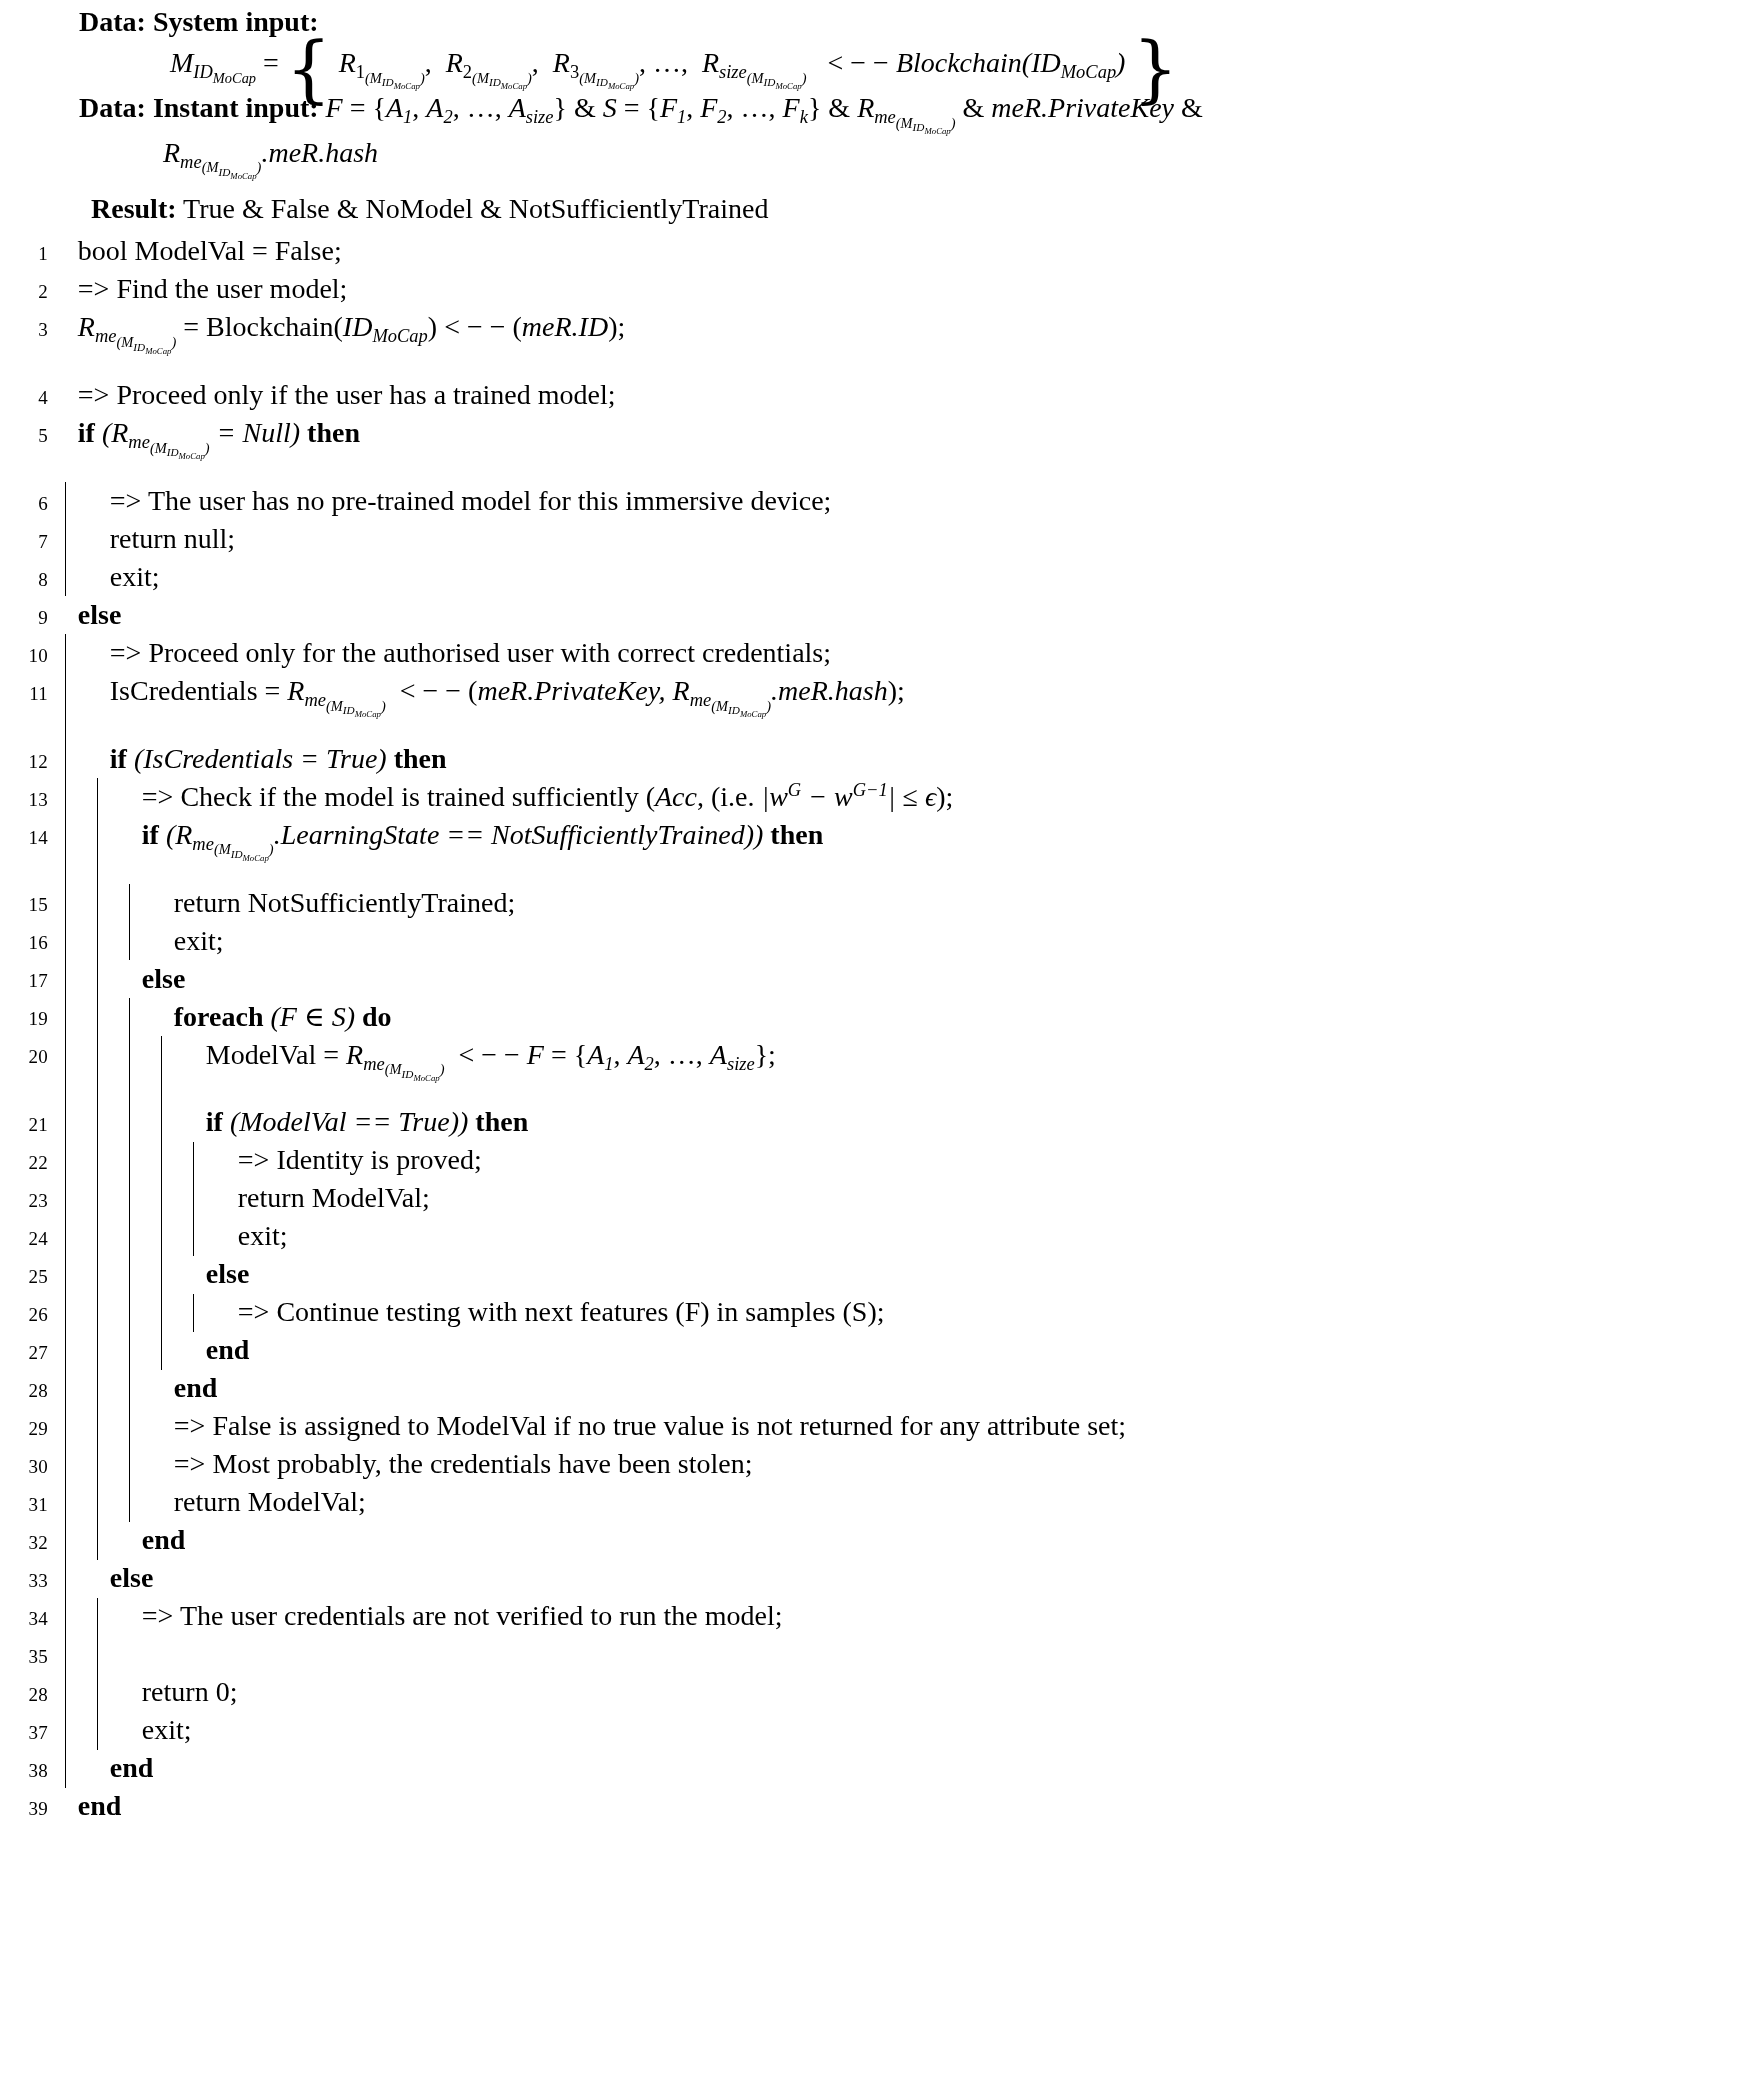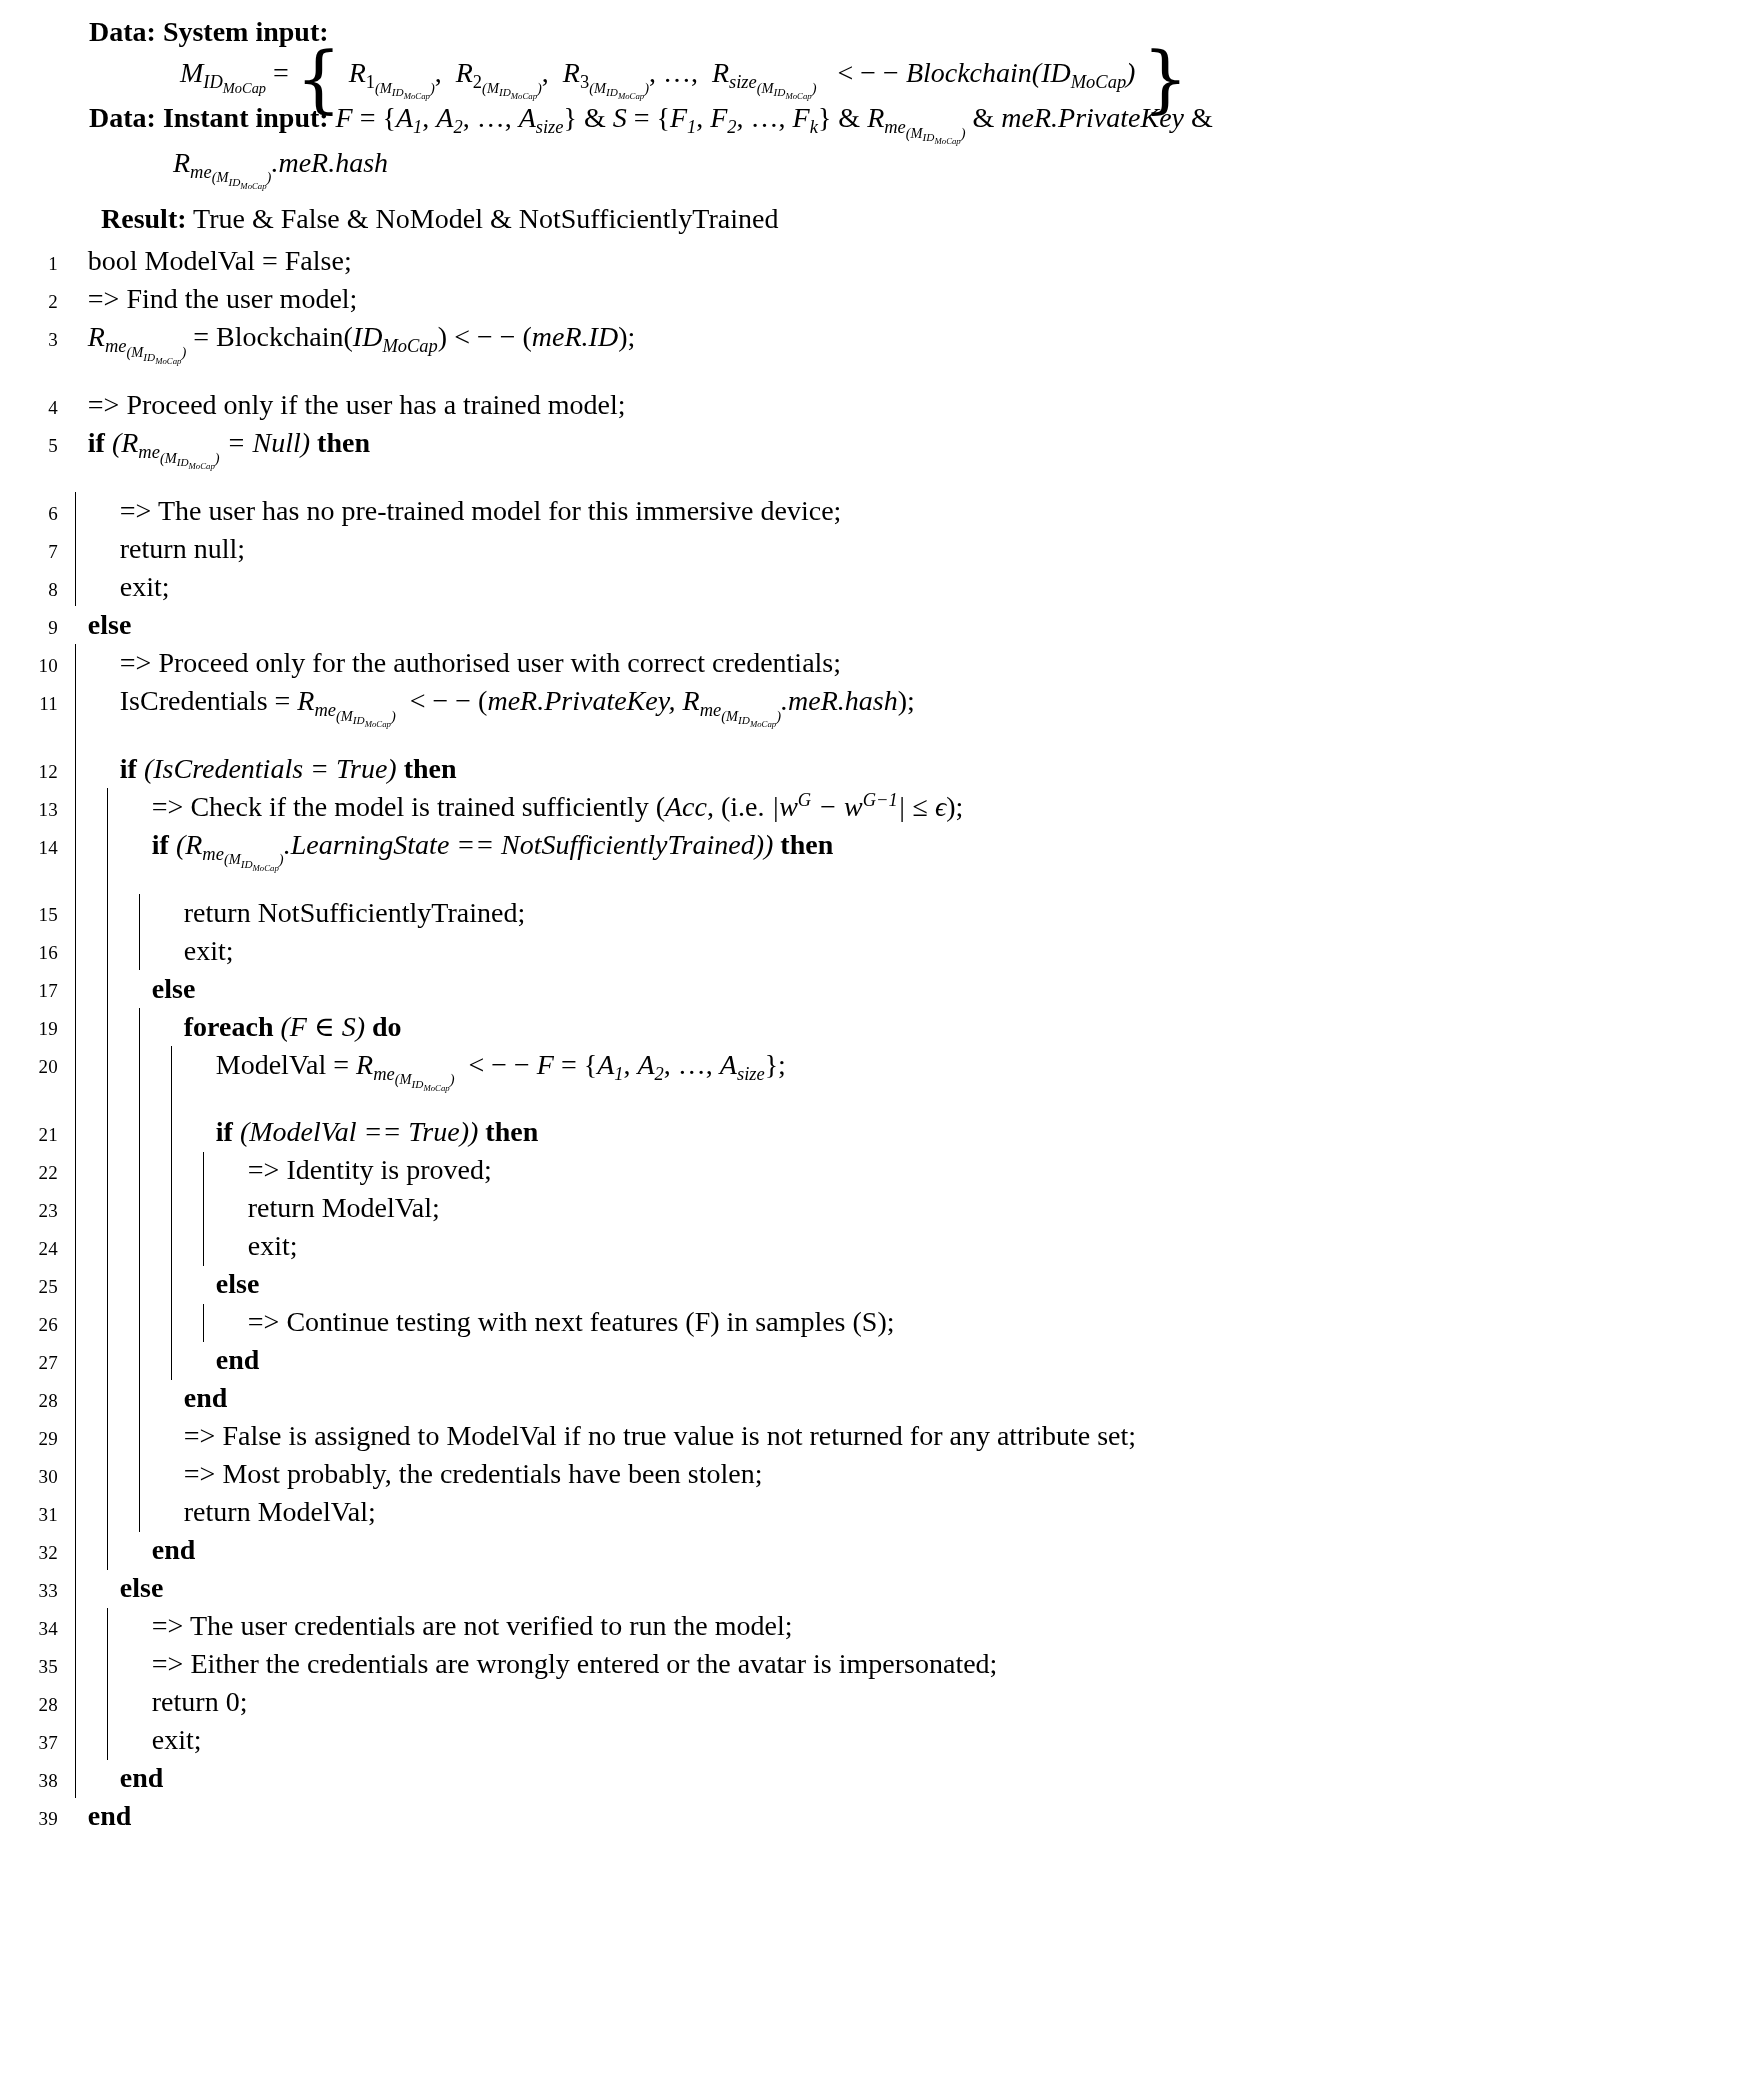"Data: System input:" #algo { padding: 12px -> 2px }
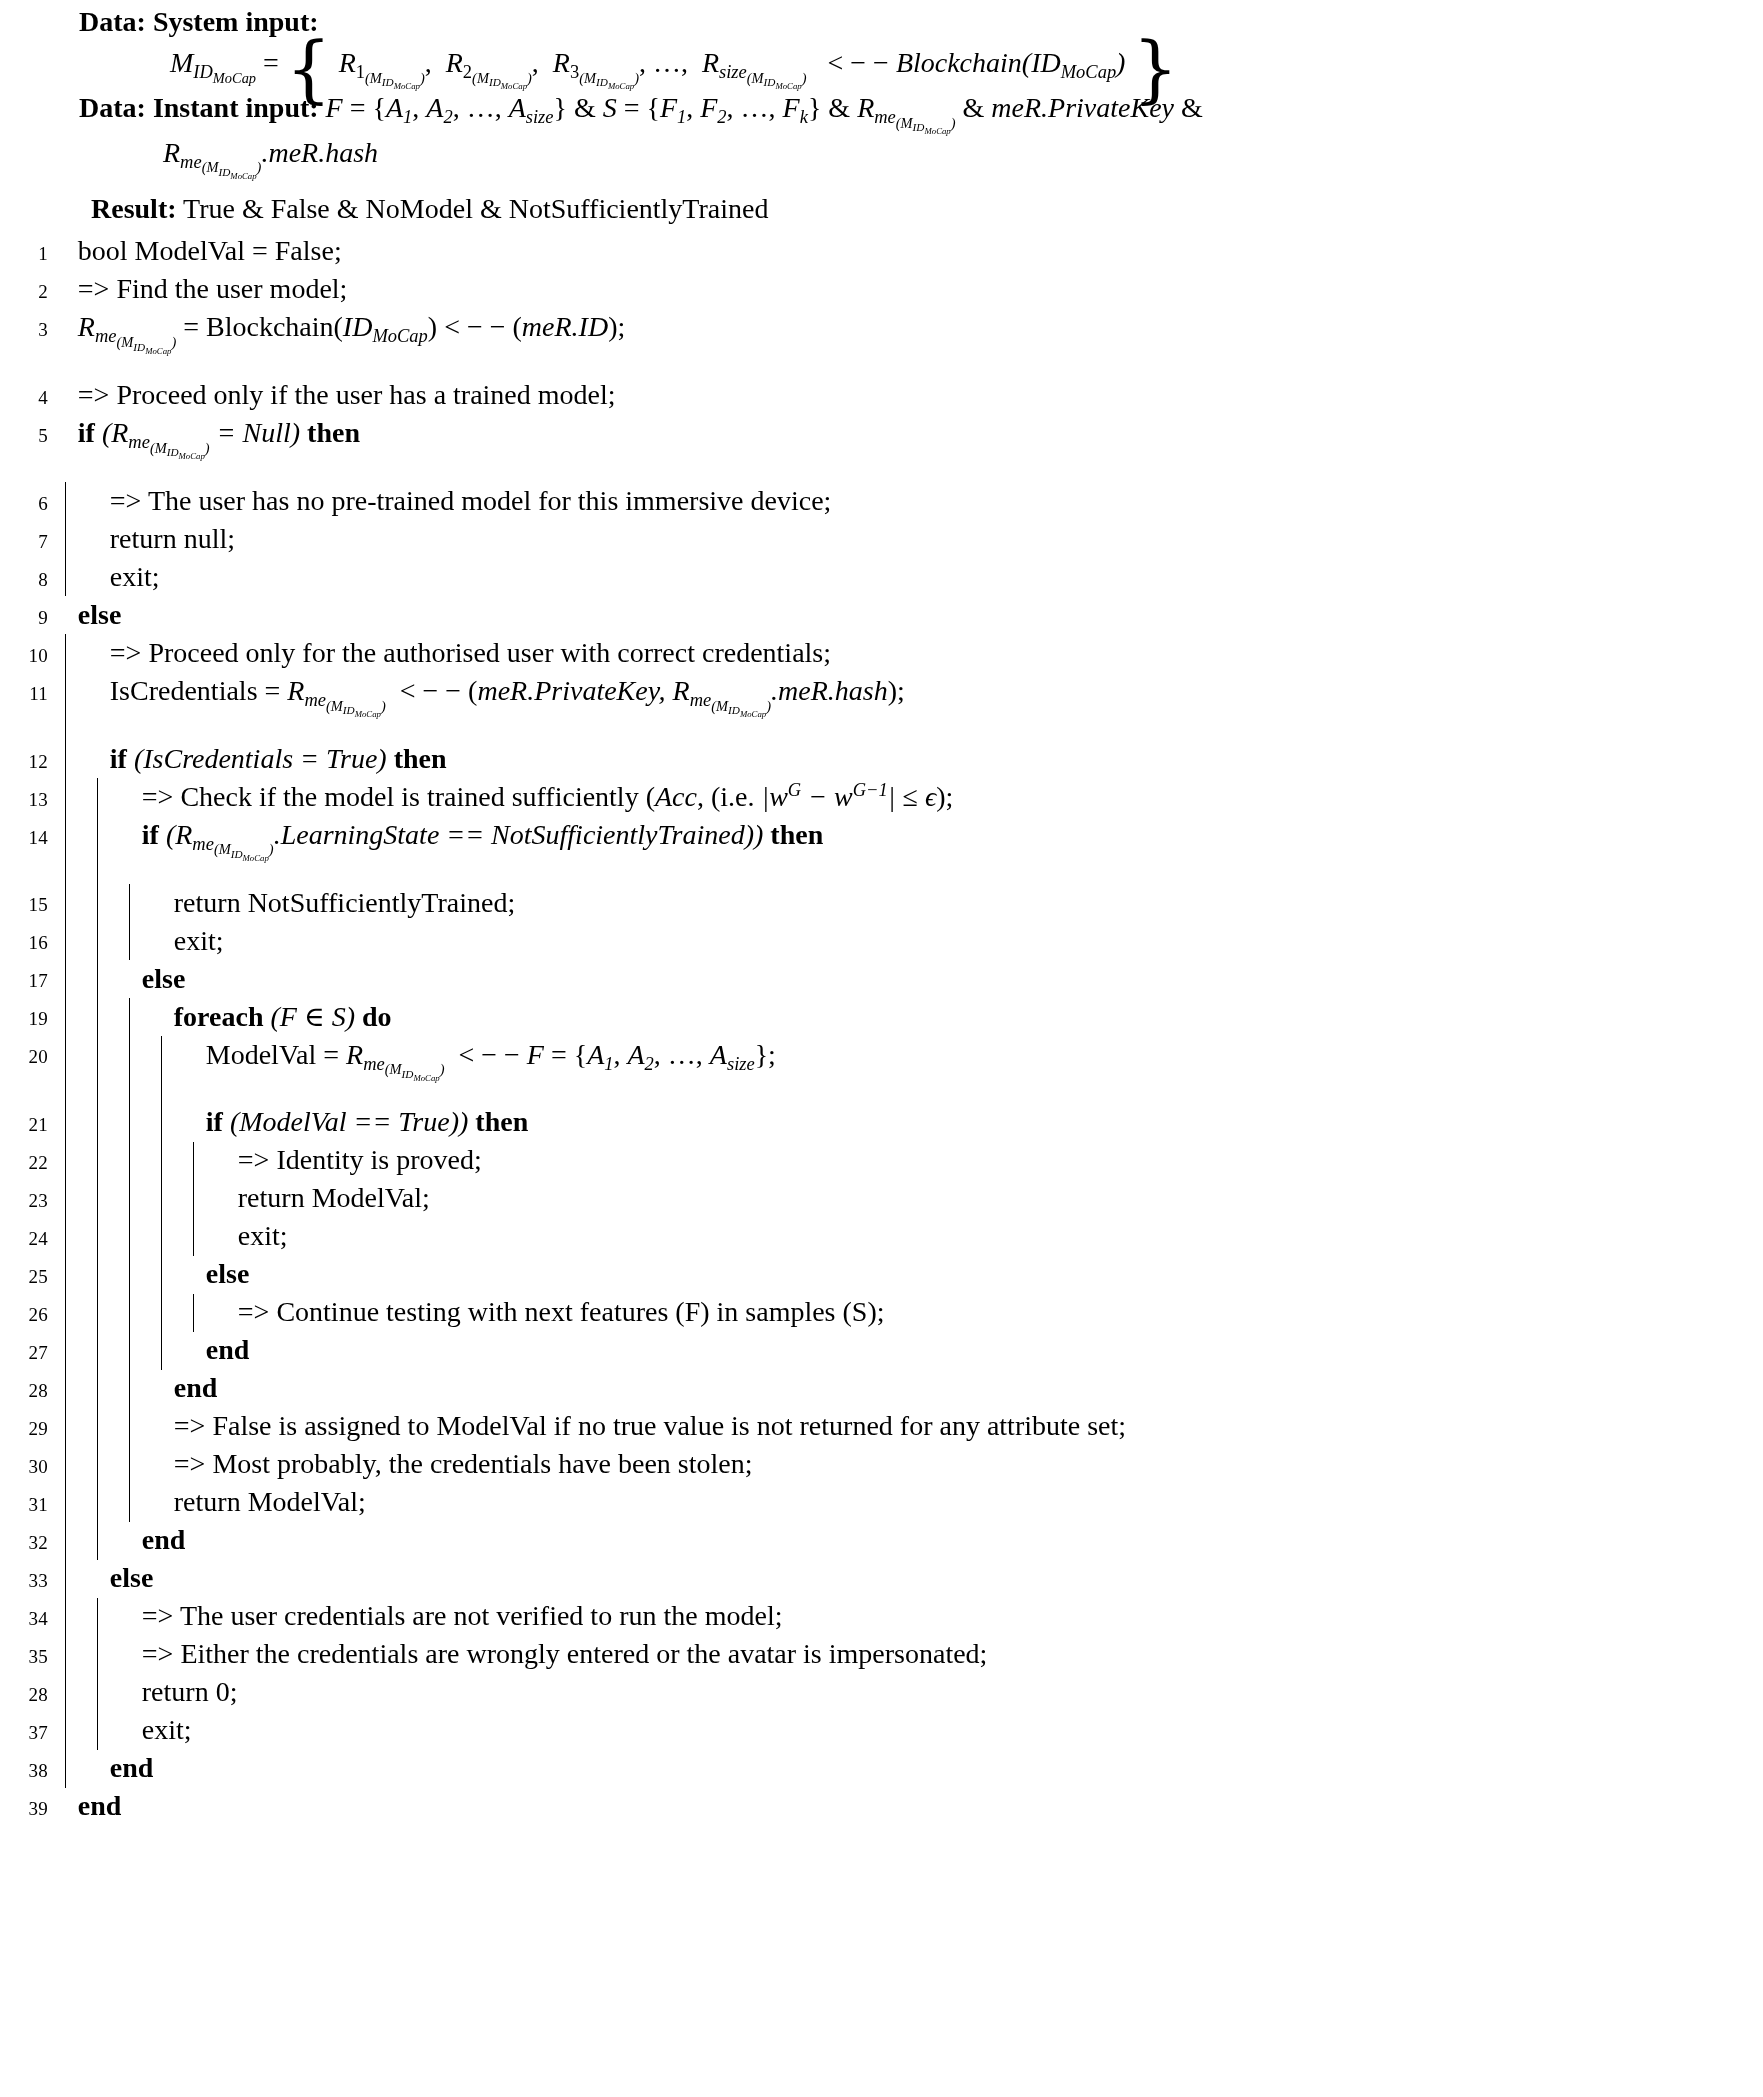"=> Either the credentials are" div.code { html: <div> <span>=&gt;</span> <span>Either the credentials are wrongly entered or the avatar is impersonated;</span> </div> -> none }
